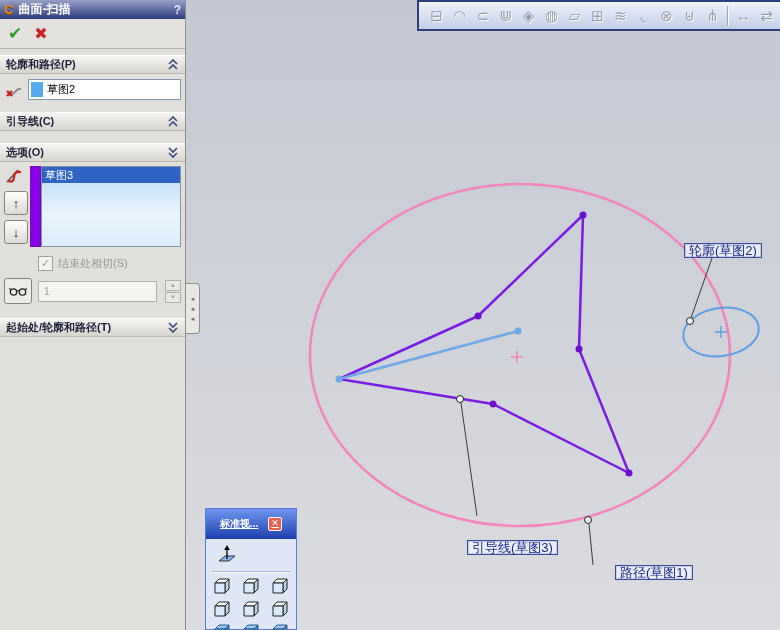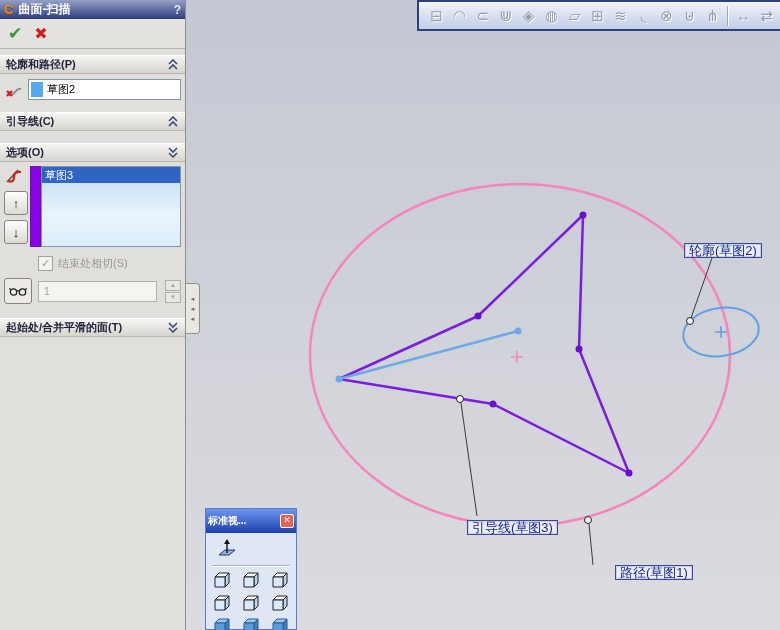"起始处/合并平滑的面(T)" span { text: /合并平滑的面 -> /轮廓和路径 }
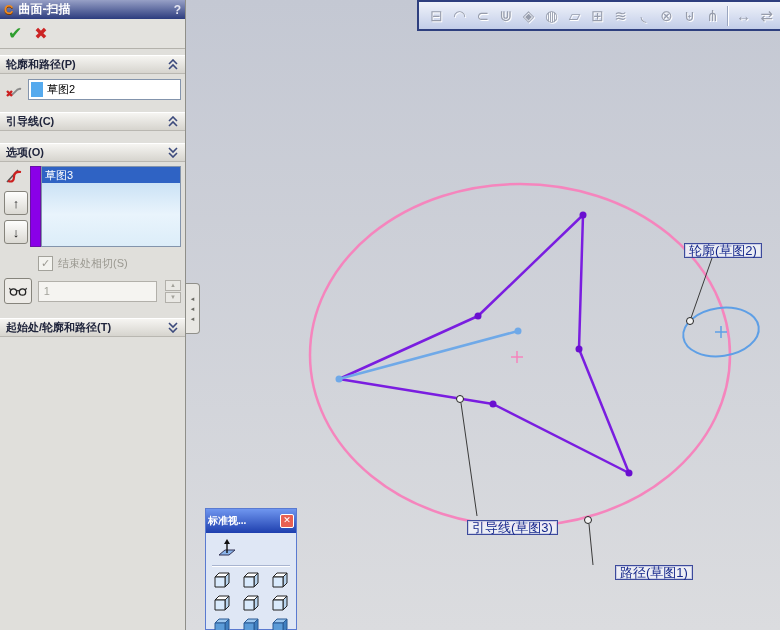"标准视..." .views-title { height: 24px -> 30px; padding: 0 2px -> 0 14px; text-decoration: none -> underline }
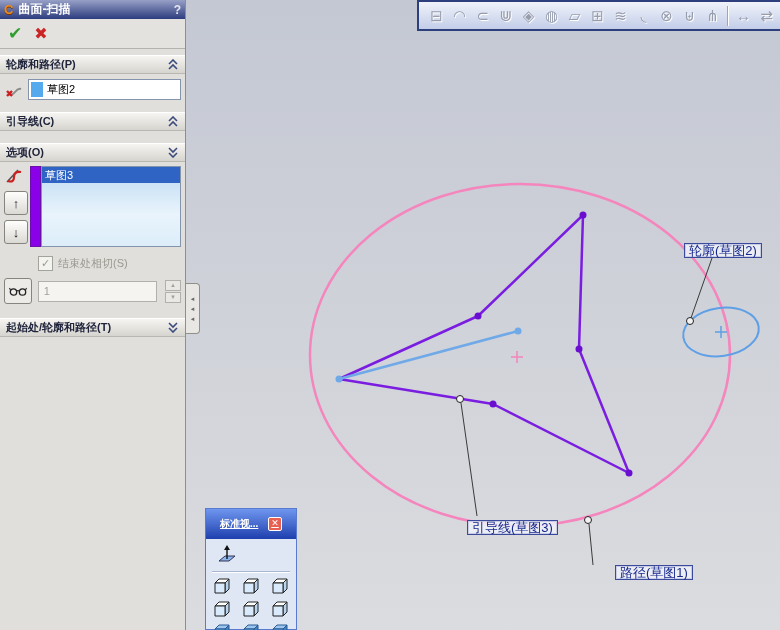"引导线(草图3)" div.callout { top: 520px -> 540px }
